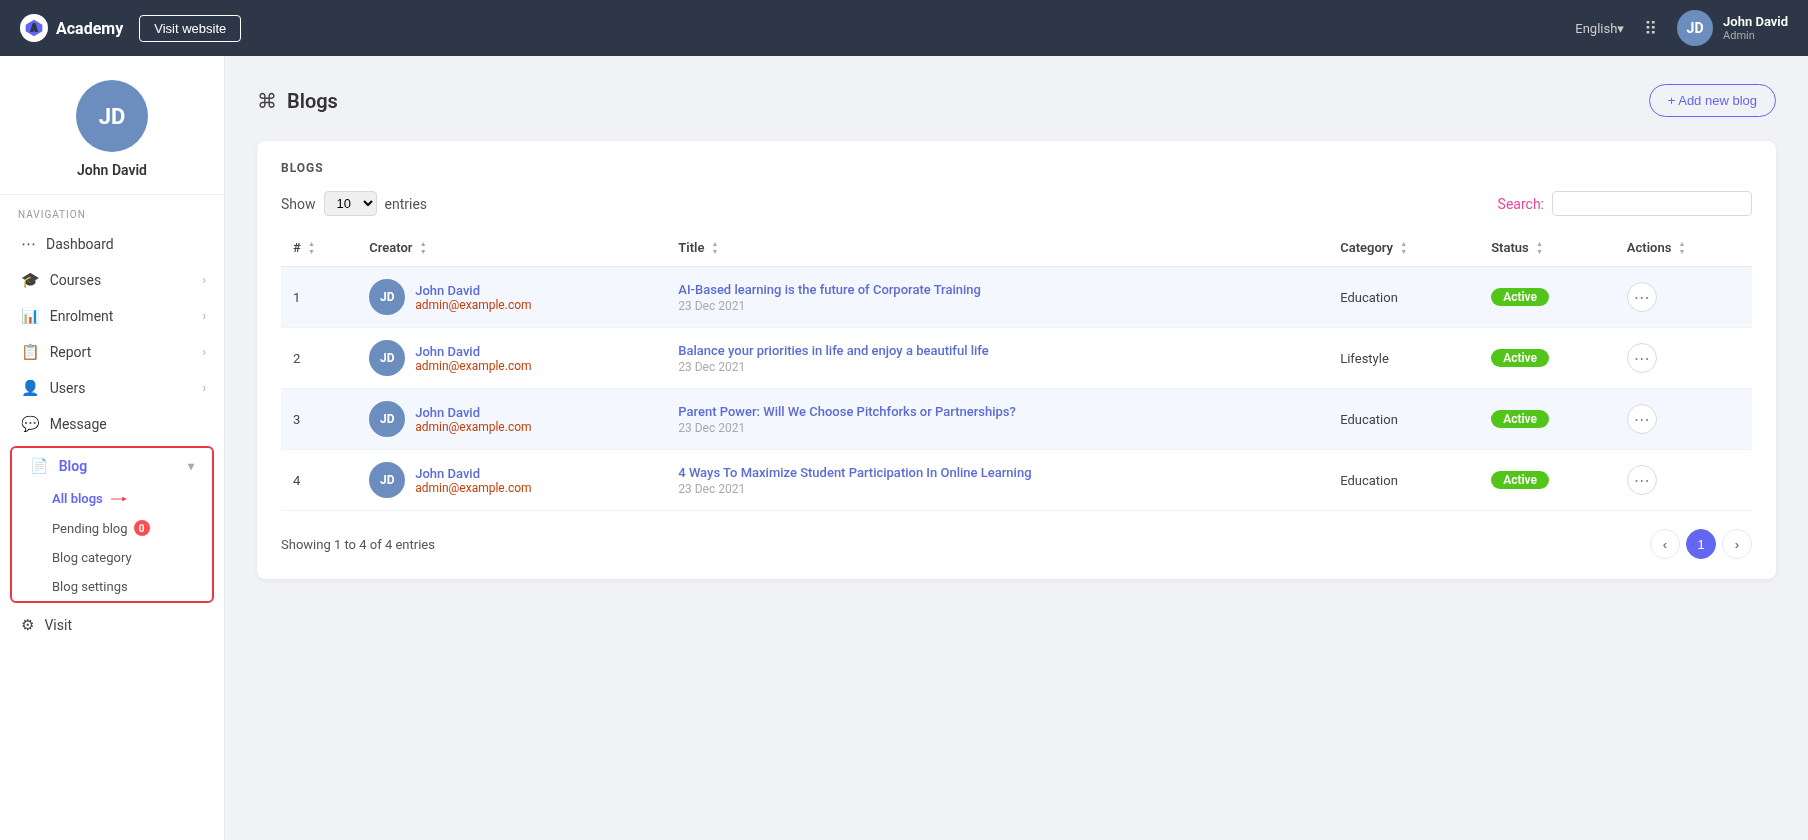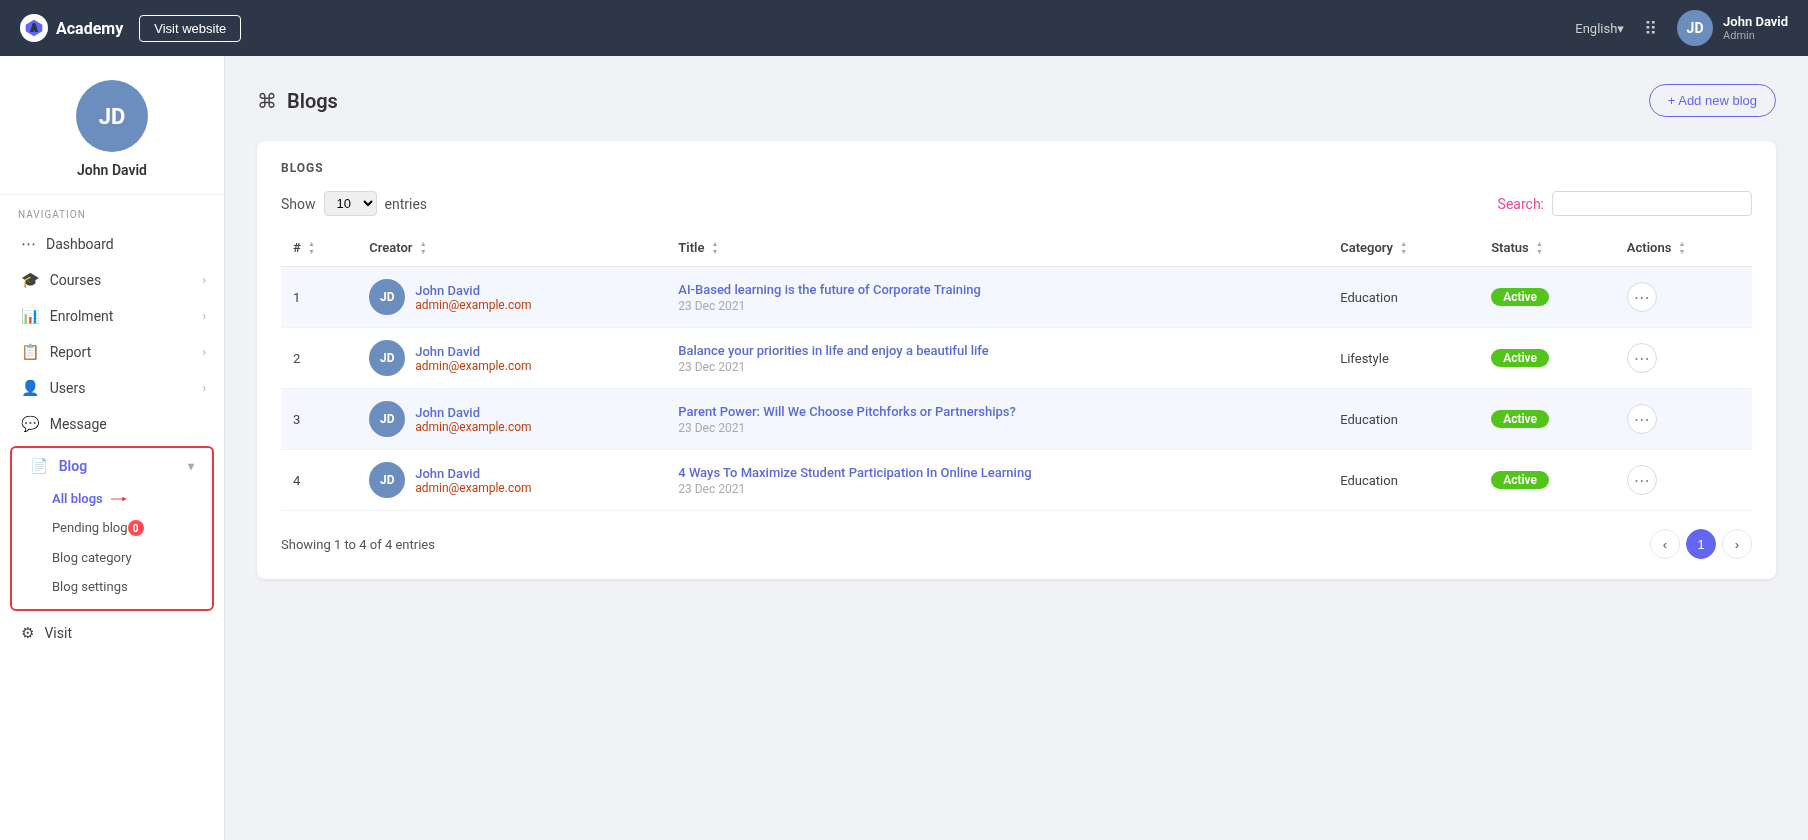"All blogs" div.nav-subitems { padding-bottom: 8px -> none }
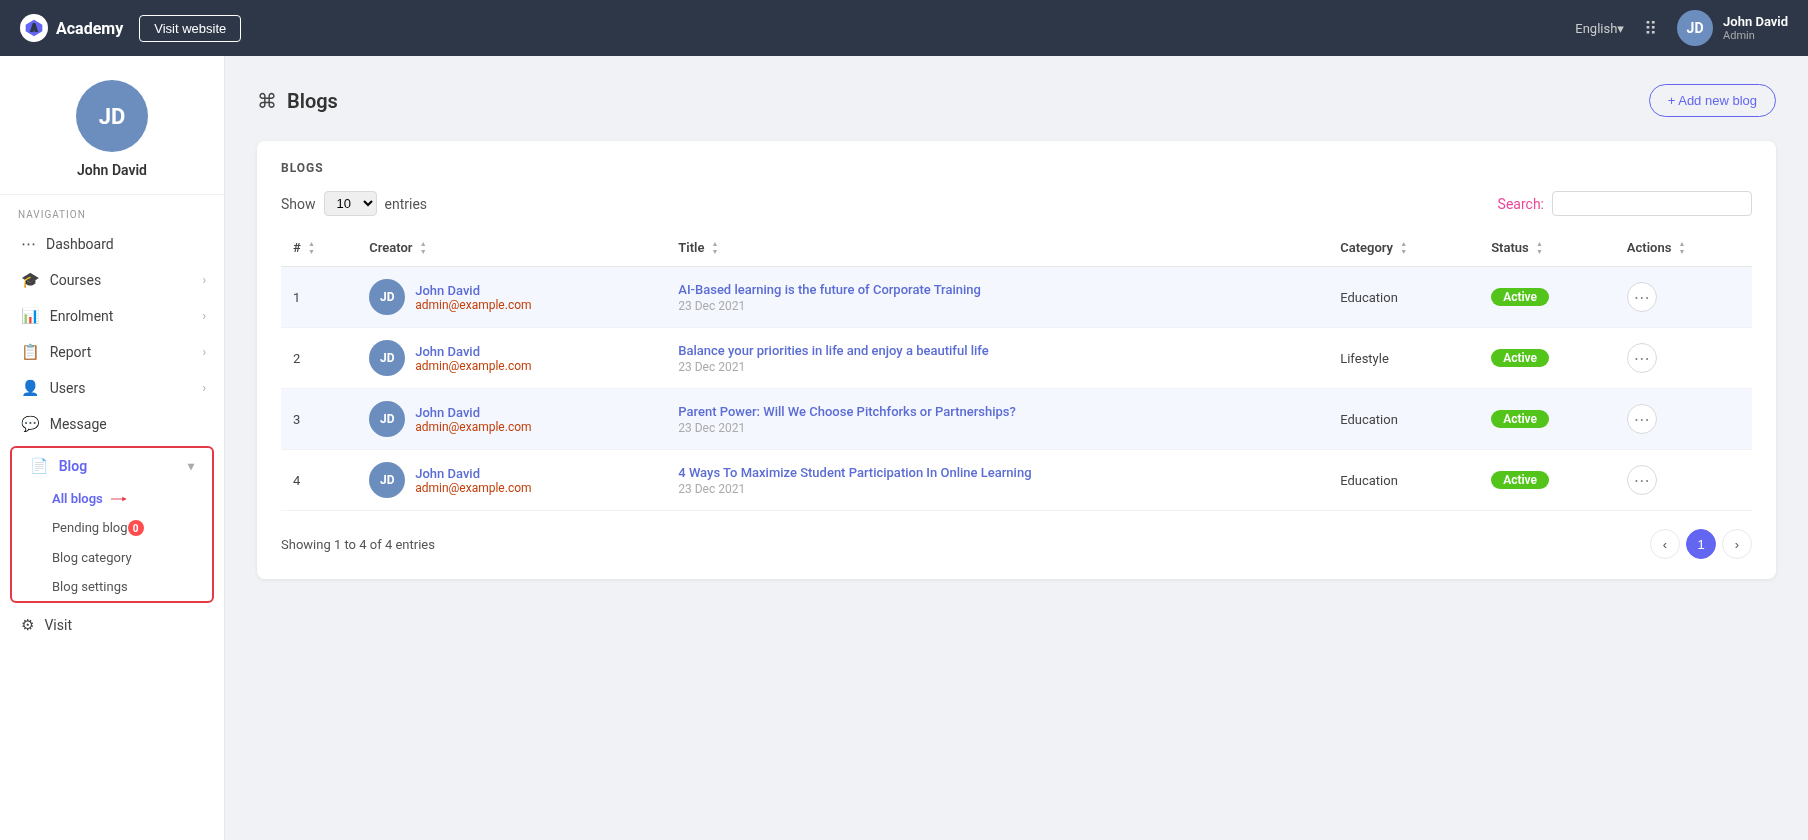"Pending blog" div.nav-subitem { align-items: flex-start -> center; gap: 0 -> 6px }
